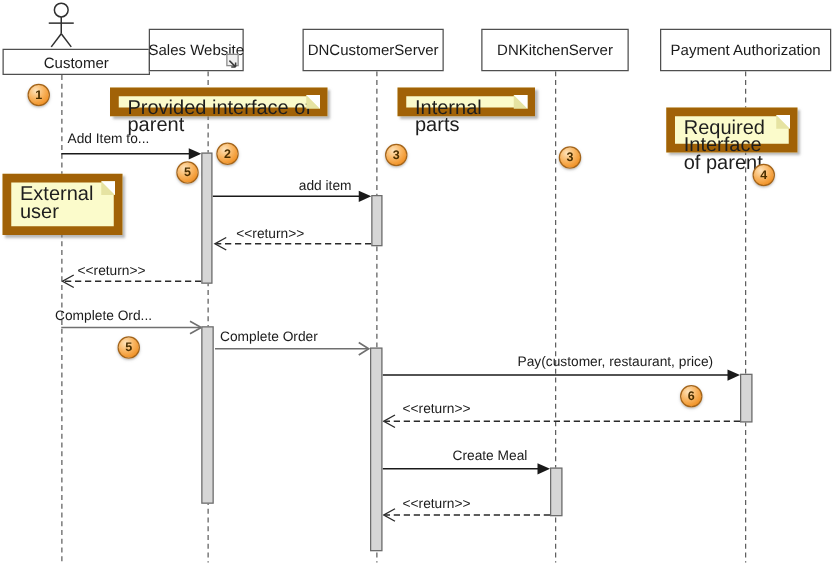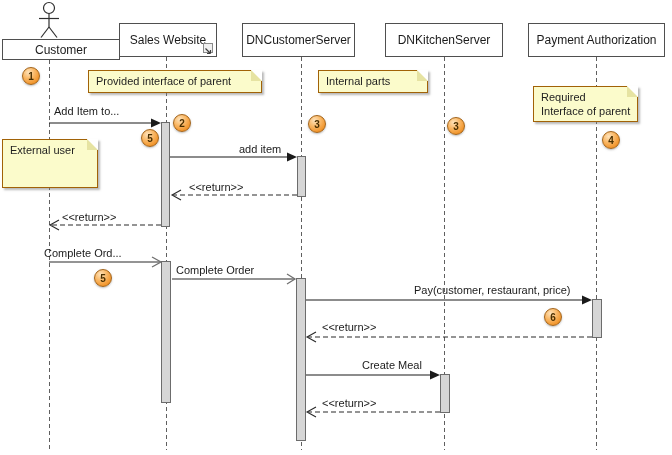"Sales Website" div.box { width: 98px -> 76px }
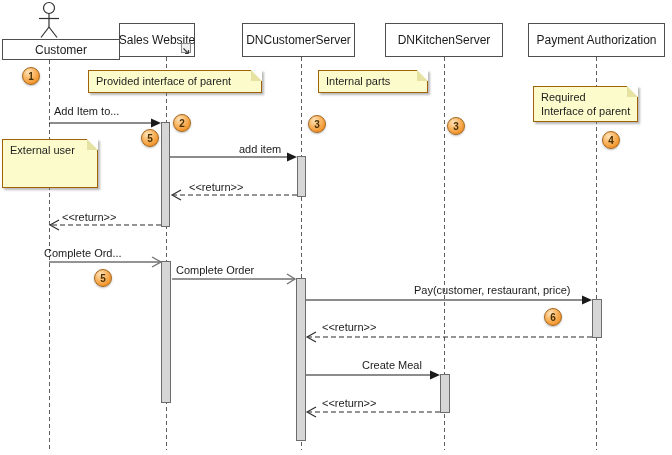"Provided interface of parent" .note { border: 1px solid #a16207 -> 7px solid #a16207; font-size: 11px -> 16px }
